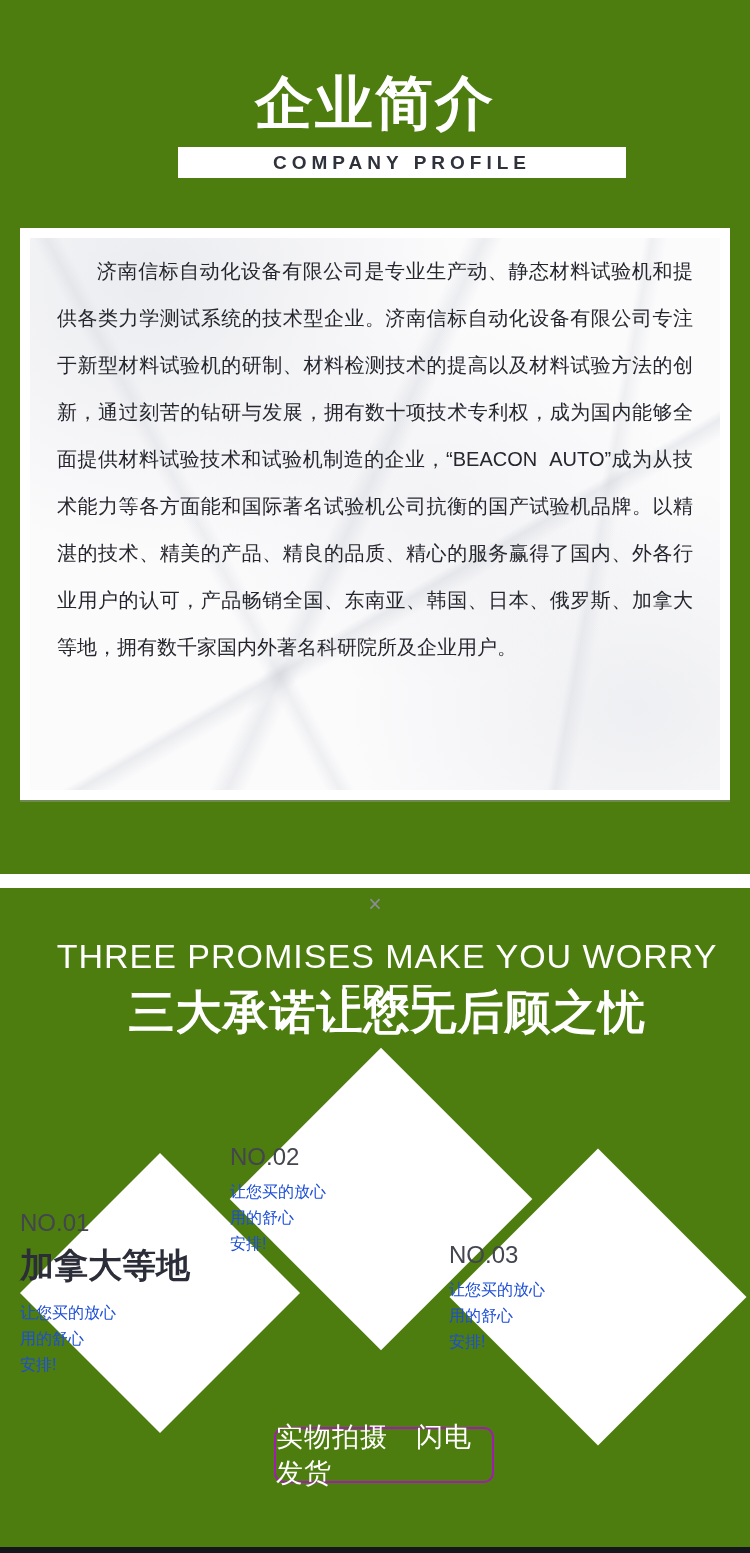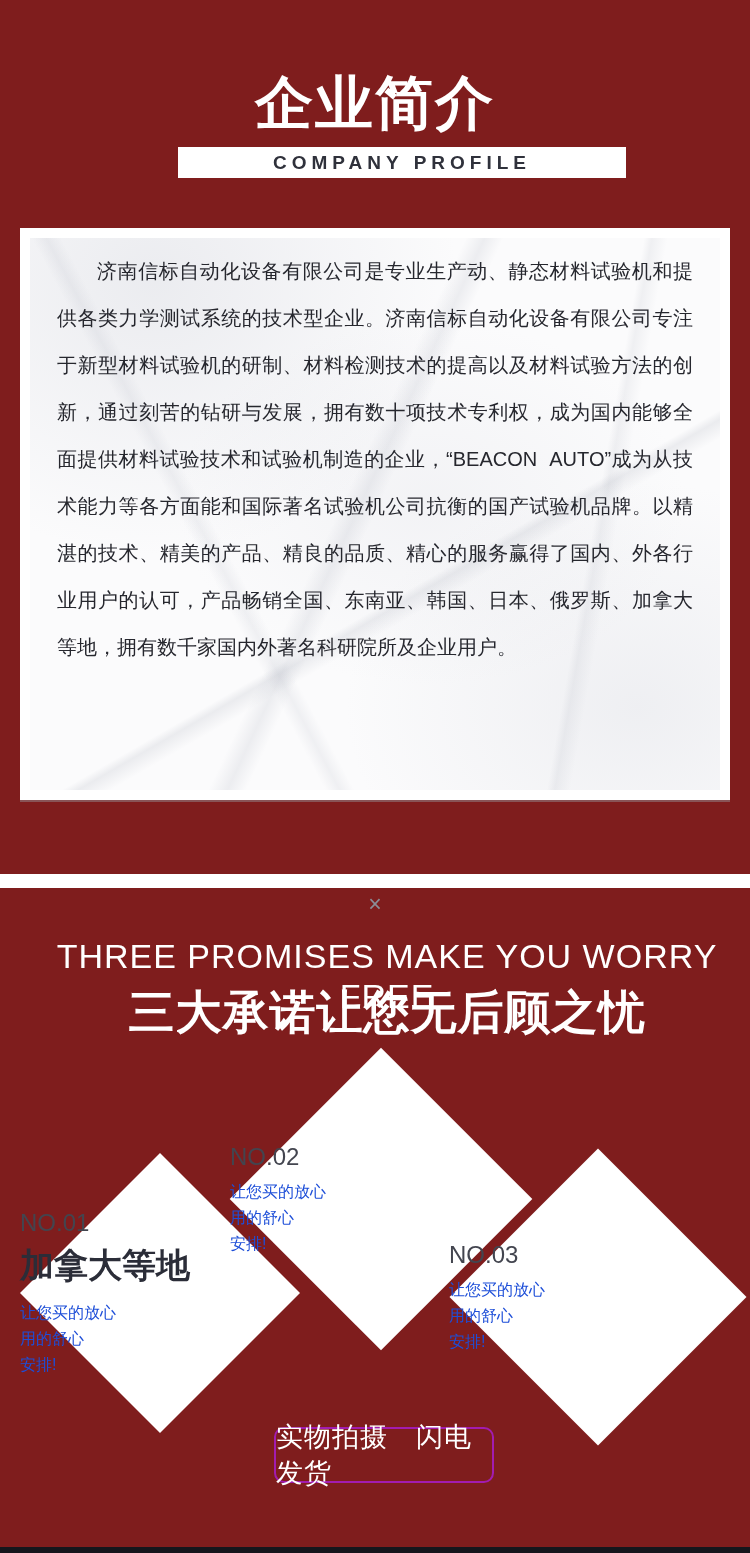"企业简介" .section-dark { background: #7f1d1d -> #4d7c0f }
